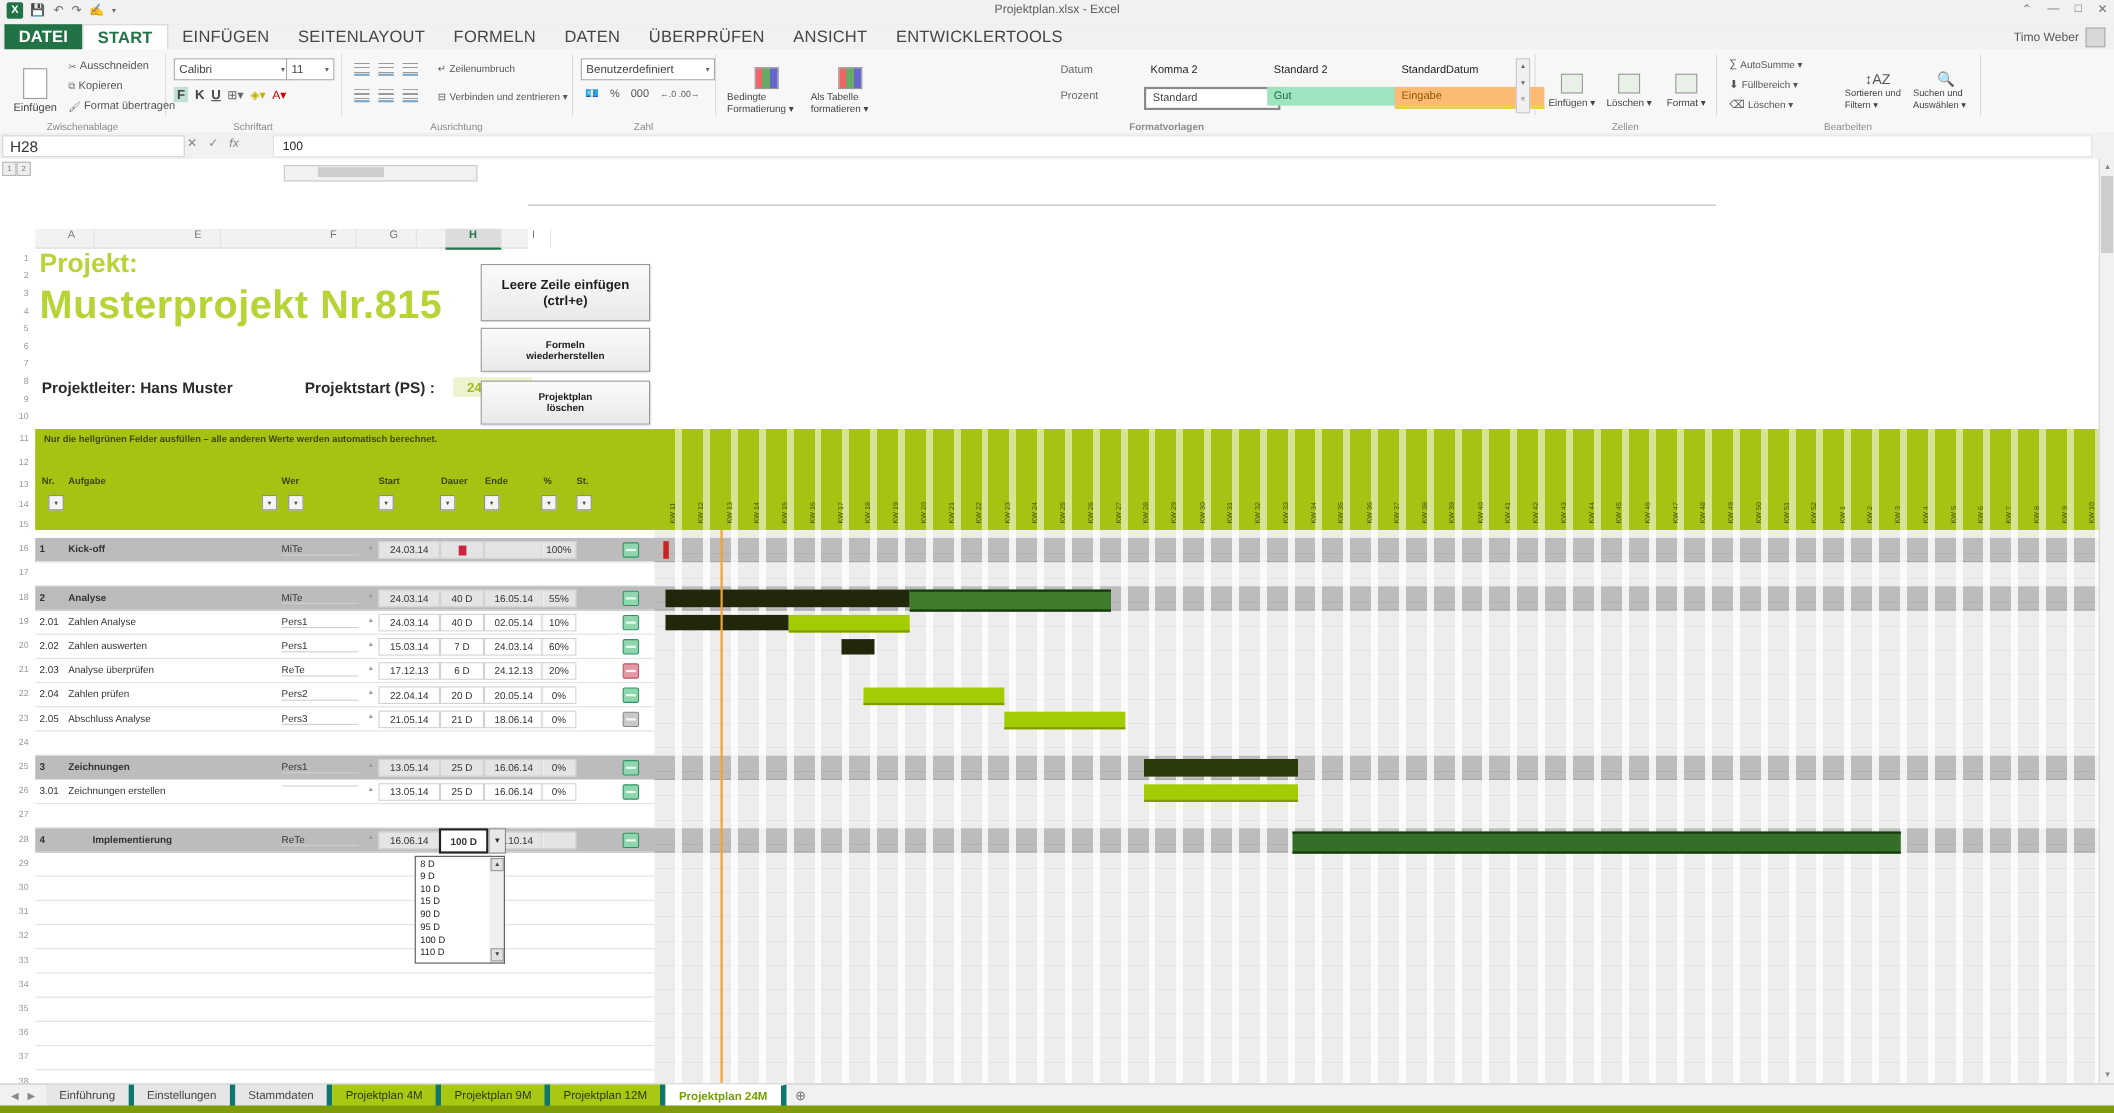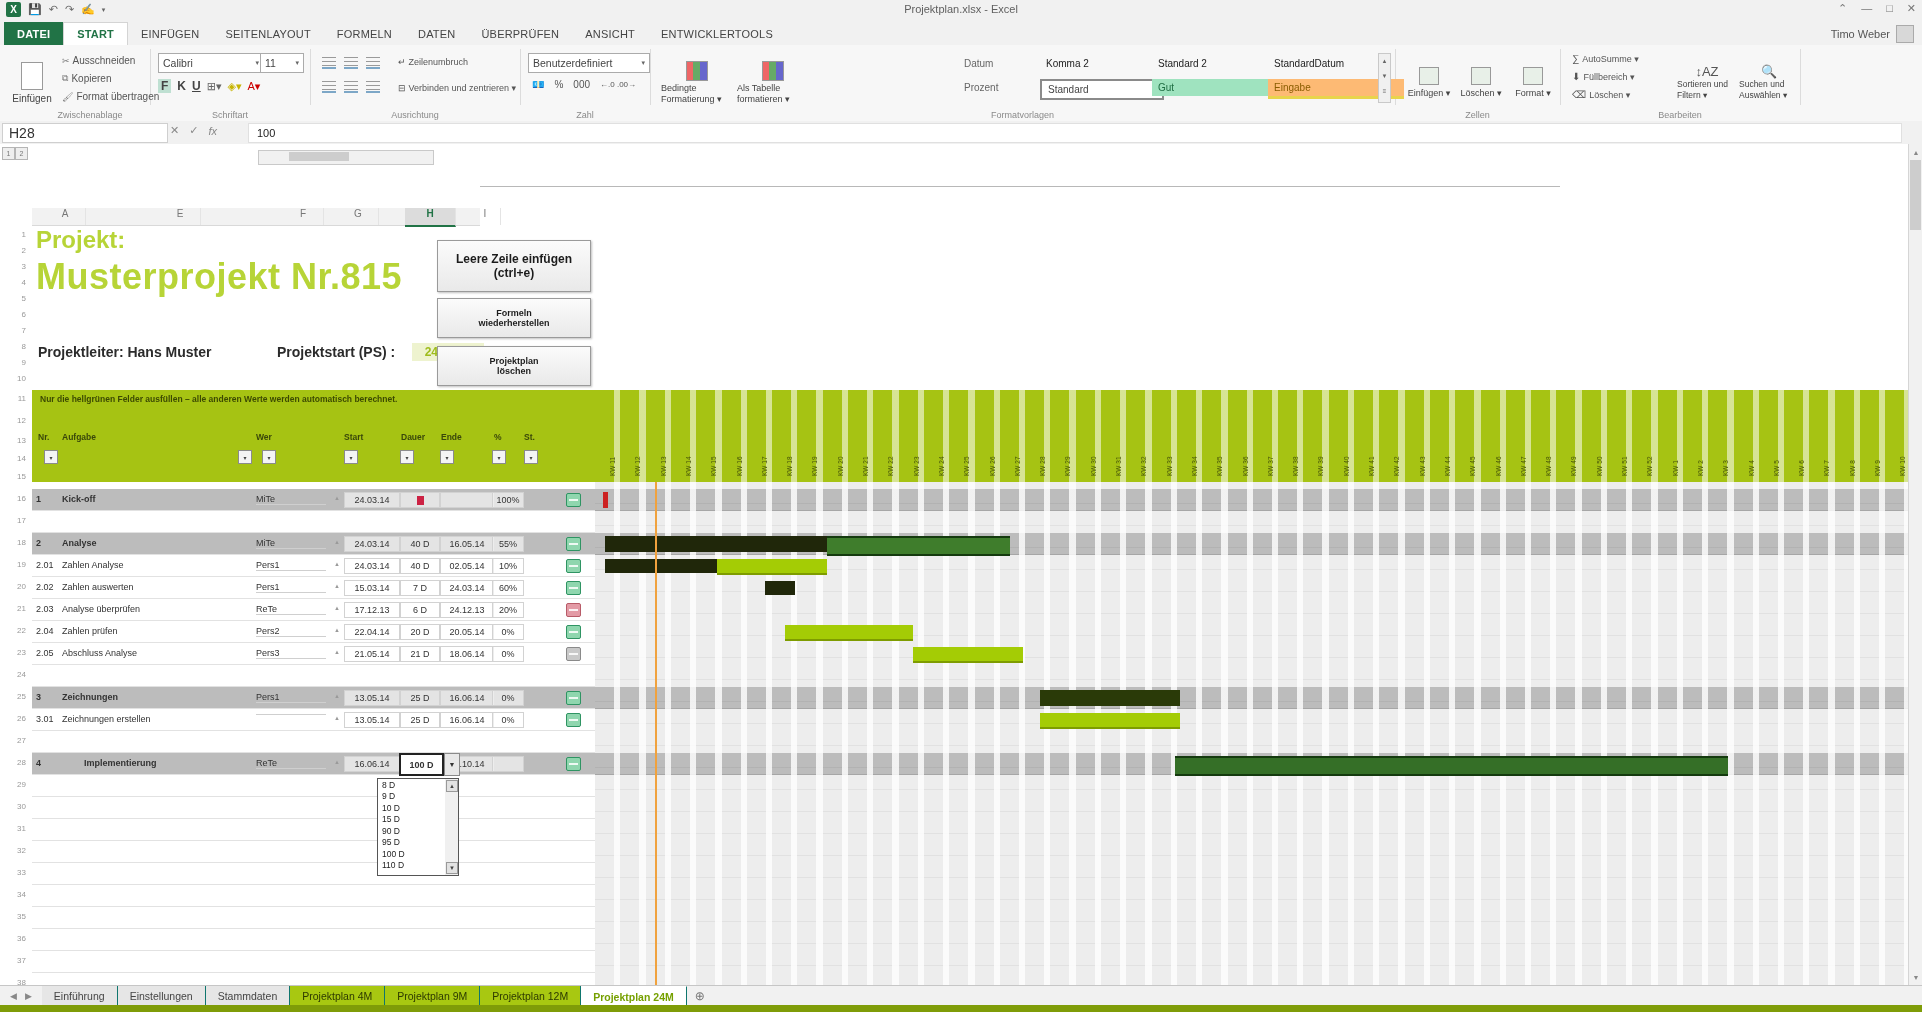"DATEI" .rtab { font-size: 11px -> 15px }
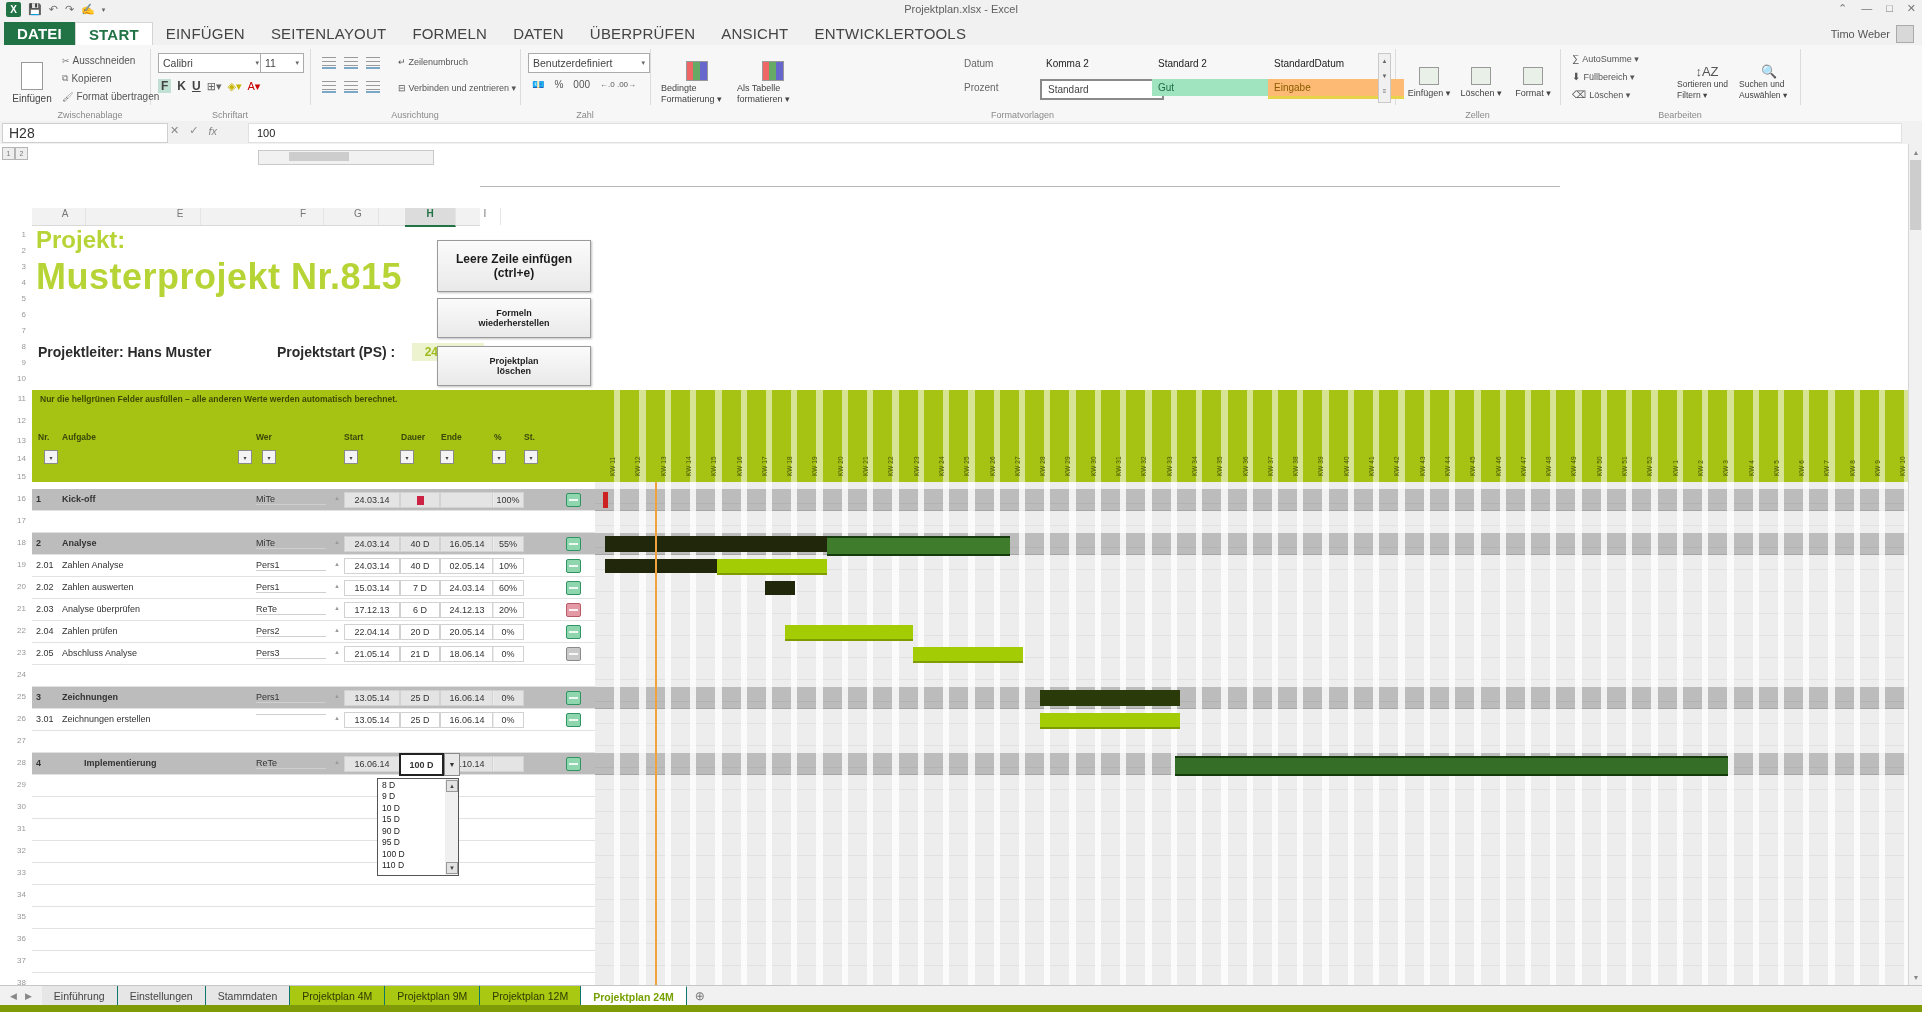"Zwischenablage" div.glabel { padding-left: 15px -> none }
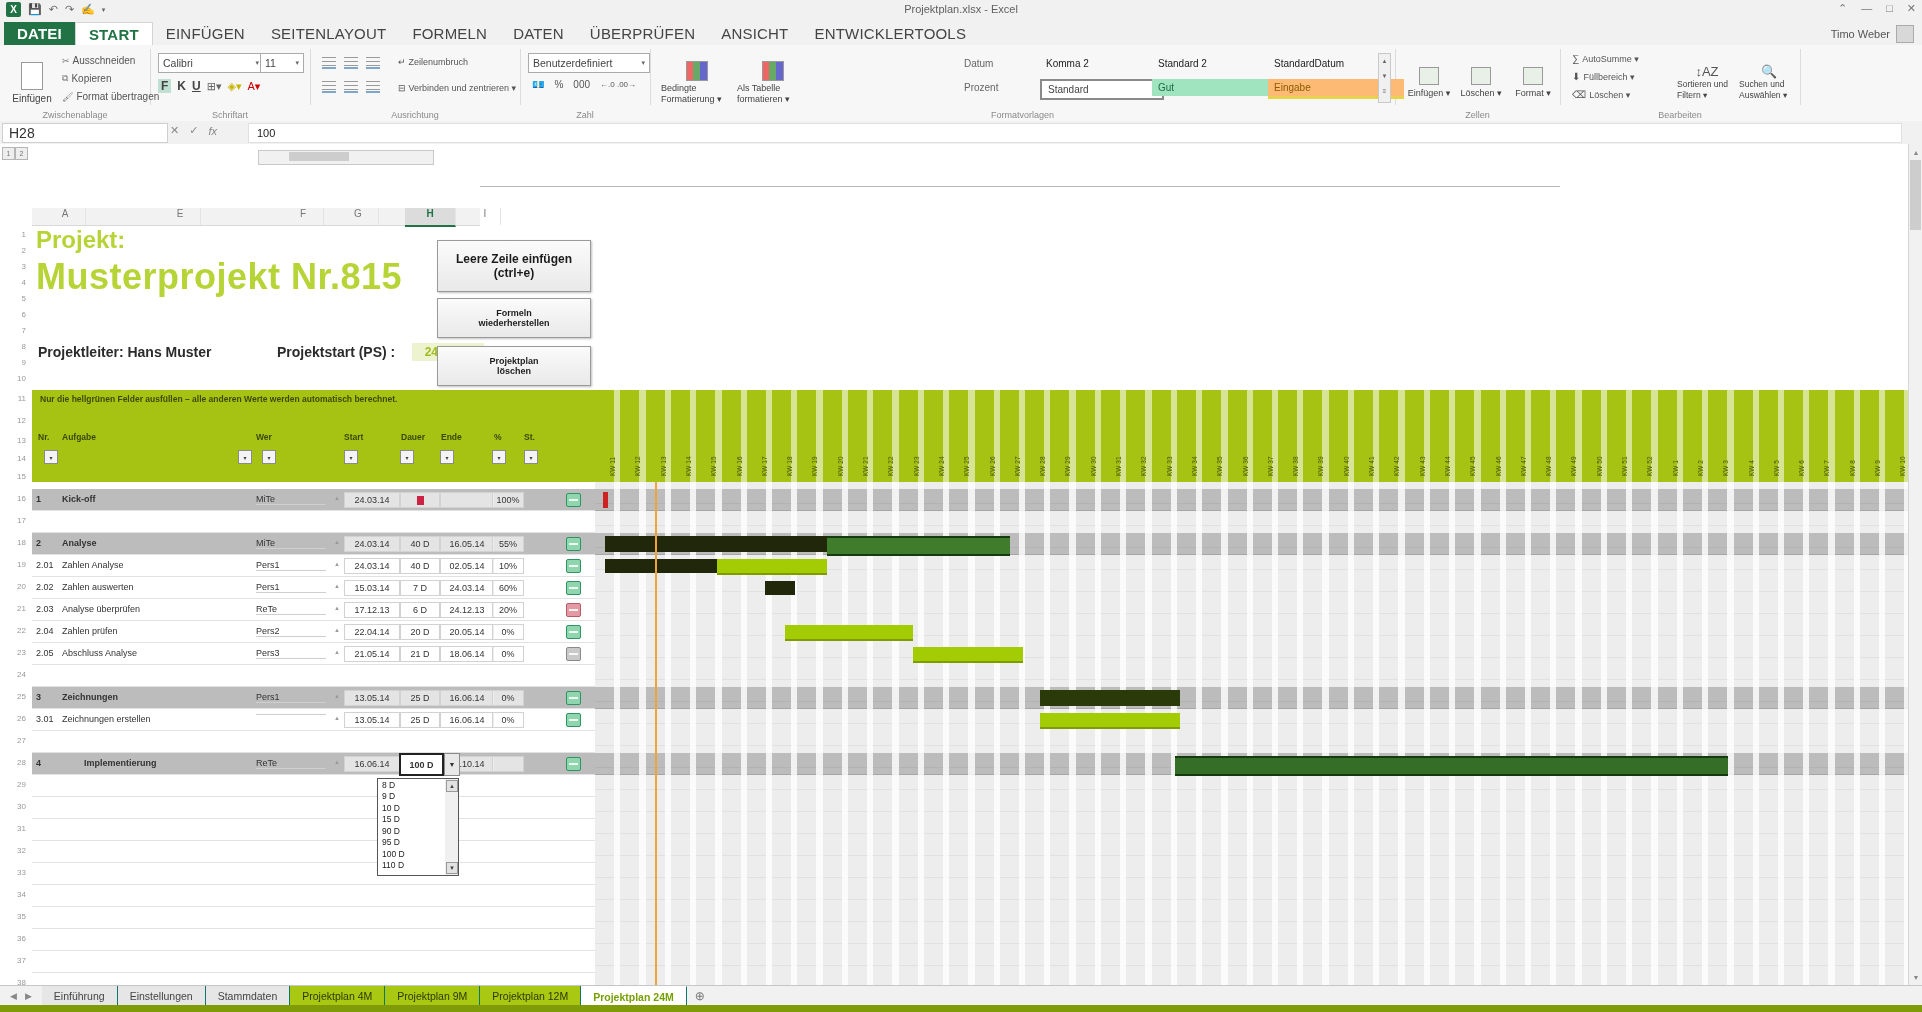"Formatvorlagen" div.glabel { font-weight: none -> bold; left: 650px -> 688px }
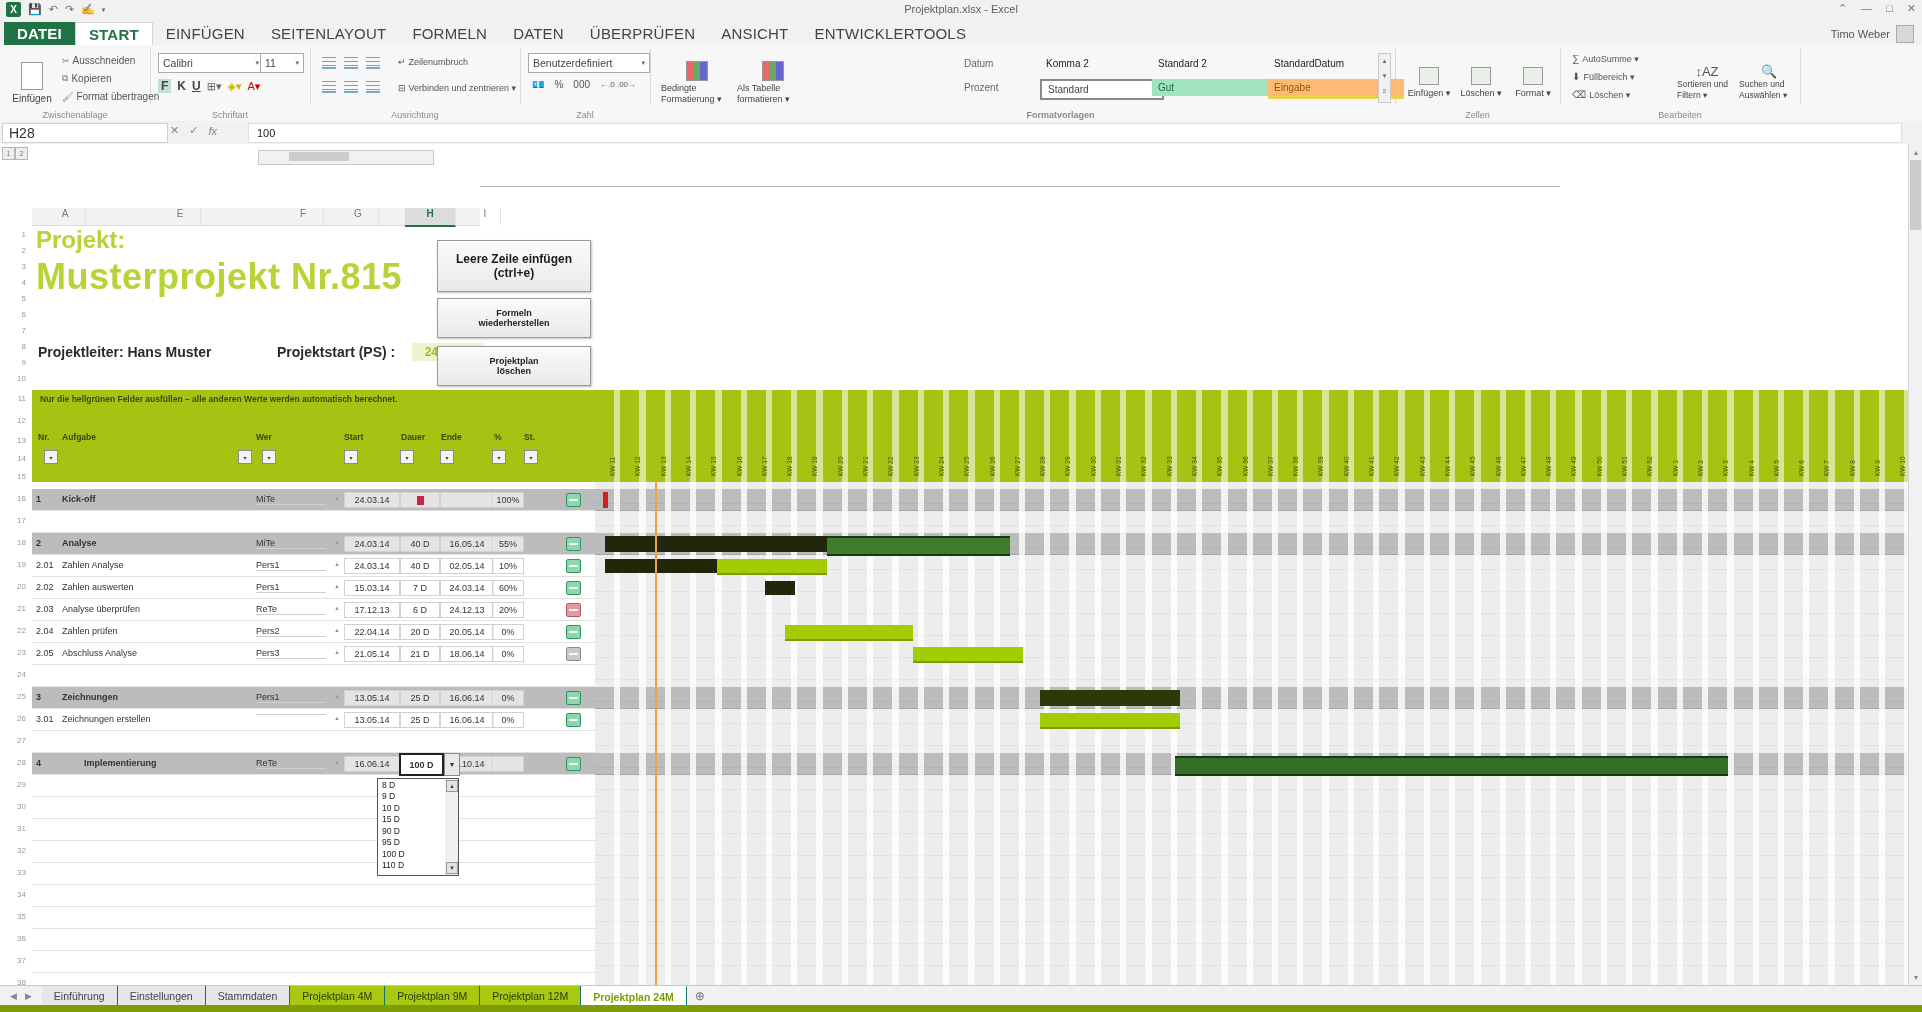"Einführung" .stab { border-right: 1px solid #0f766e -> 5px solid #0f766e }
